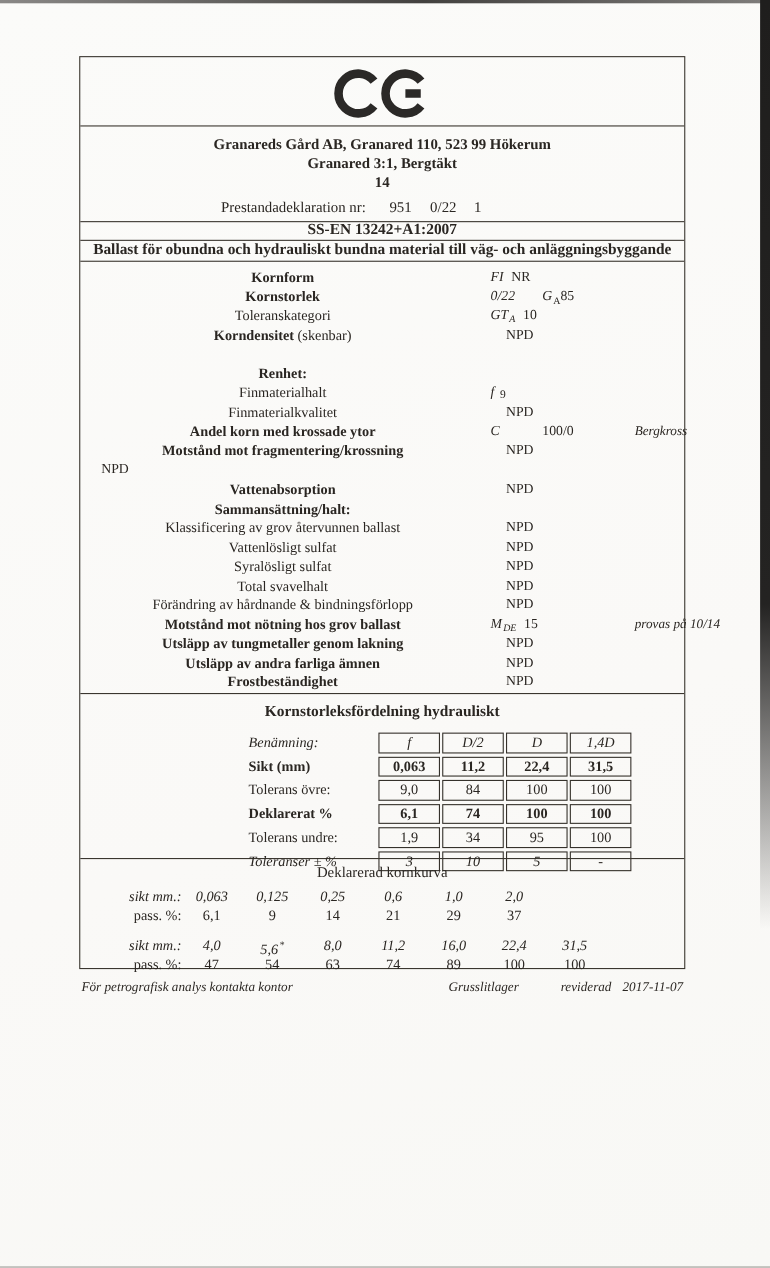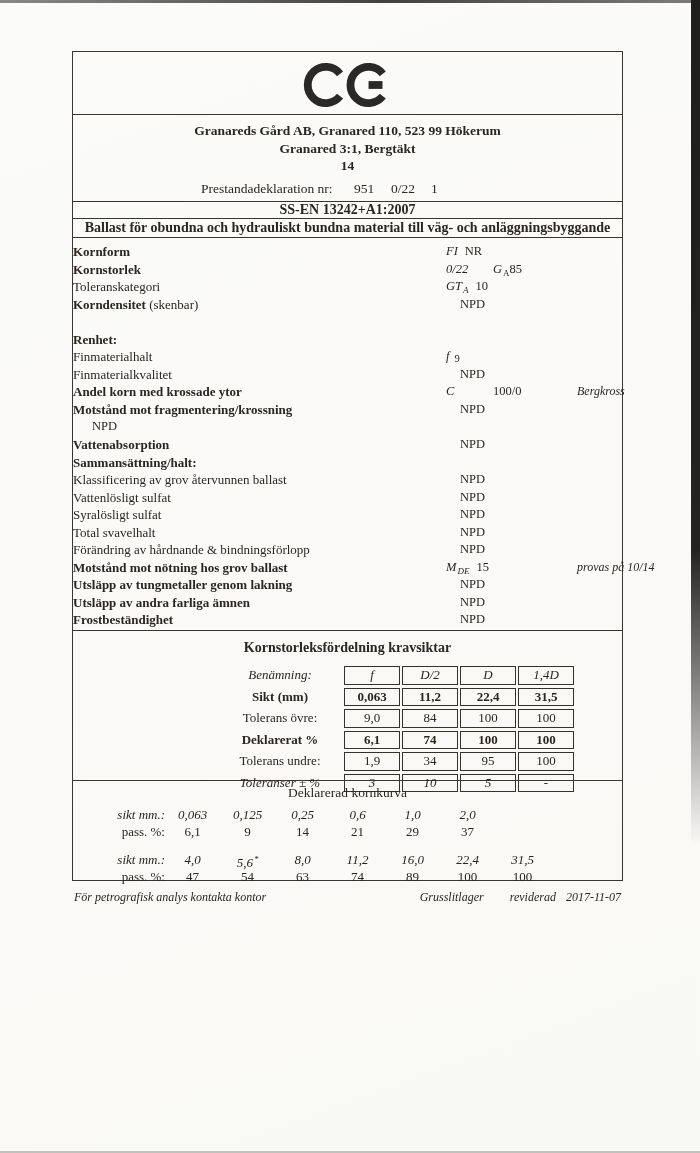"Kornform" .prop-label { text-align: left -> center }
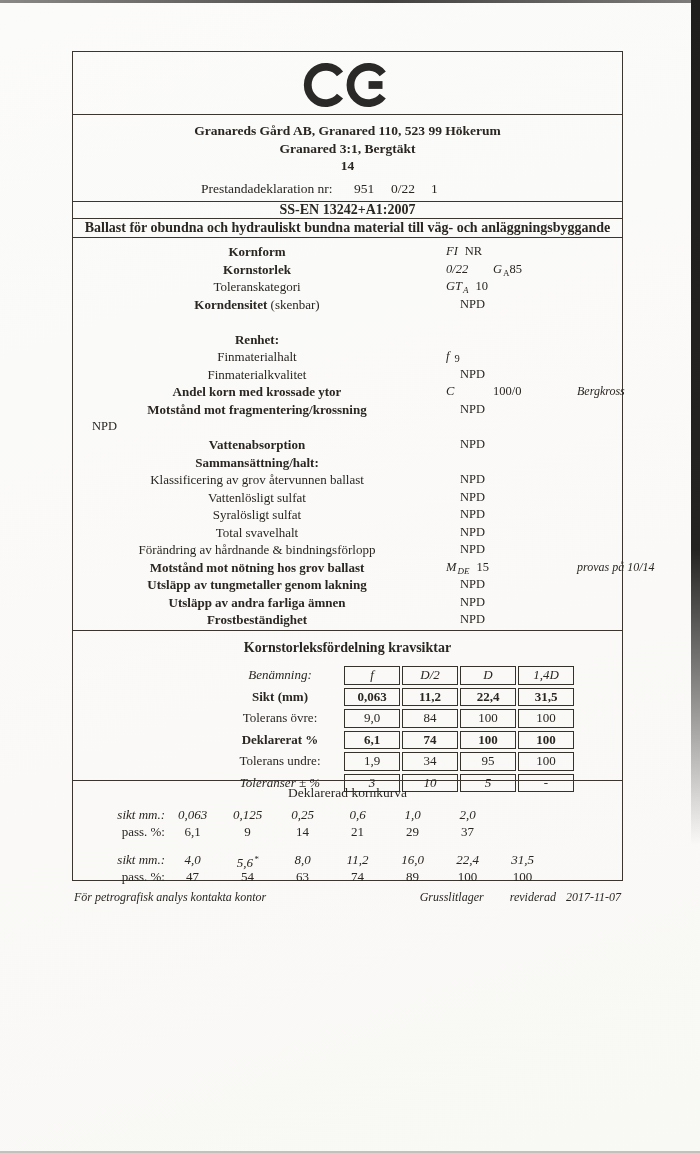"Kornstorleksfördelning kravsiktar" div.sieve-title { text: kravsiktar -> hydrauliskt }
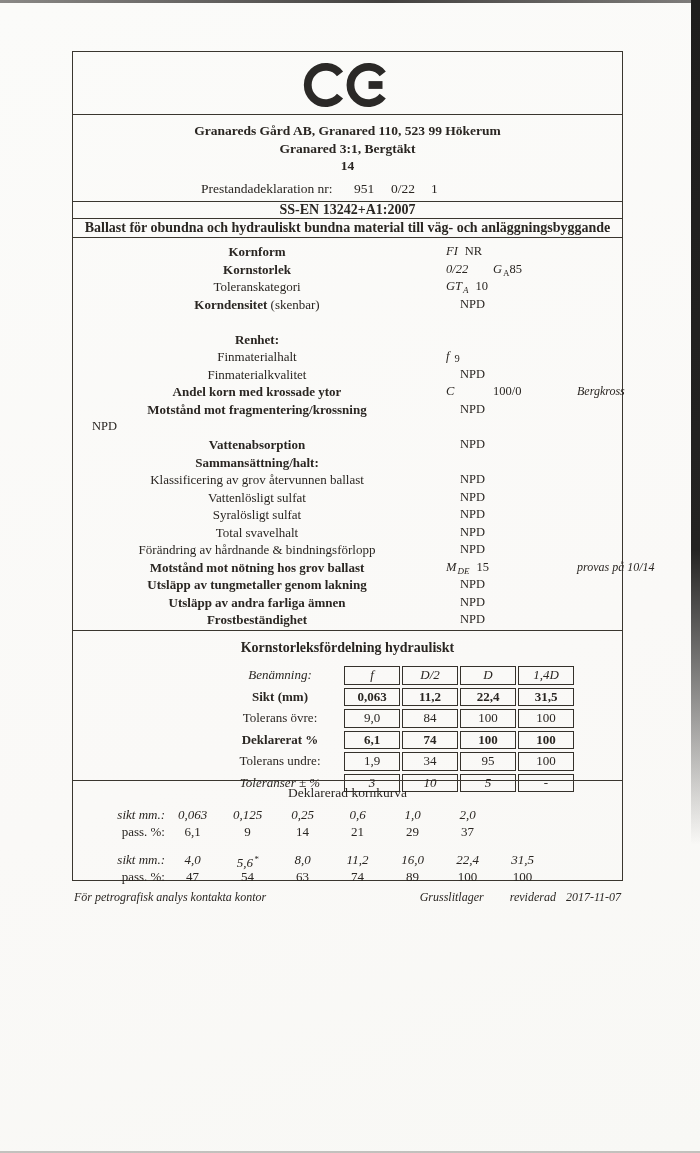"Benämning:" table.sieve td.tl { text-align: center -> left }
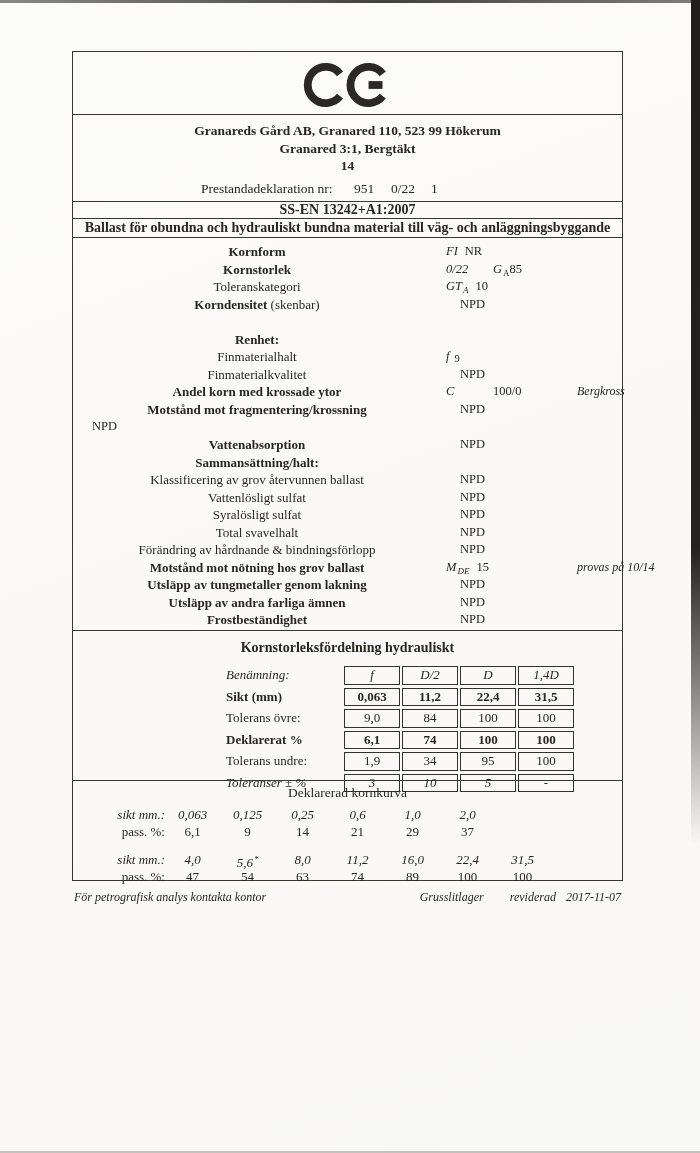"Grusslitlager" .footer .f-prod { margin-right: 26px -> 38px }
